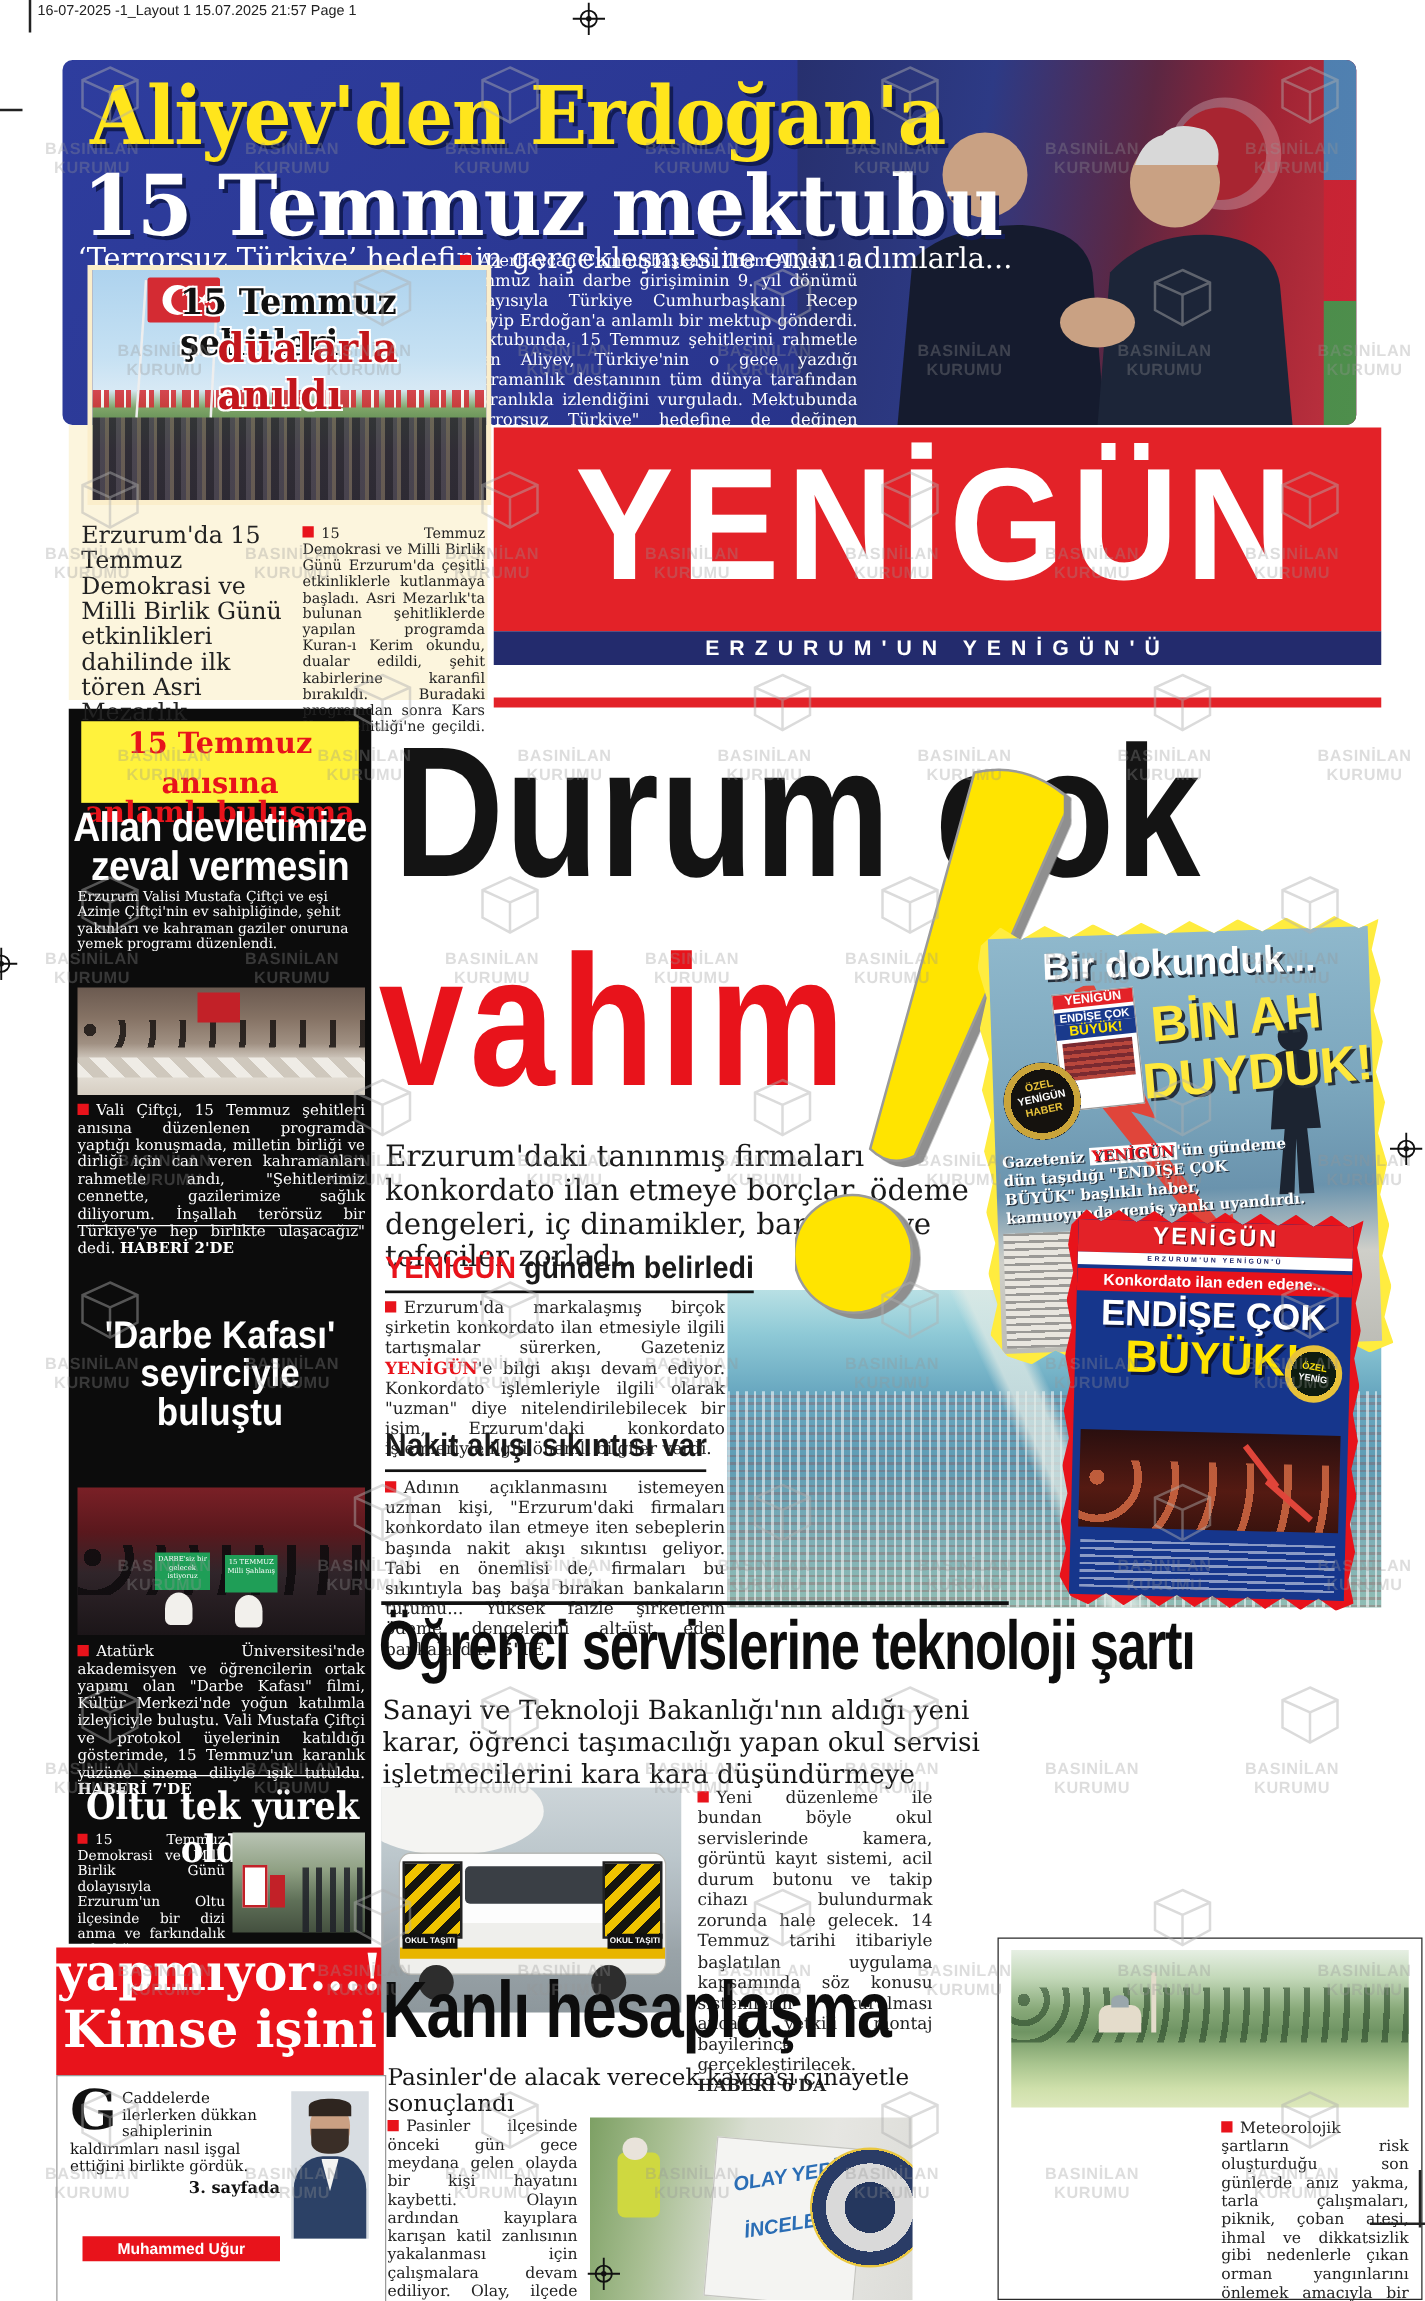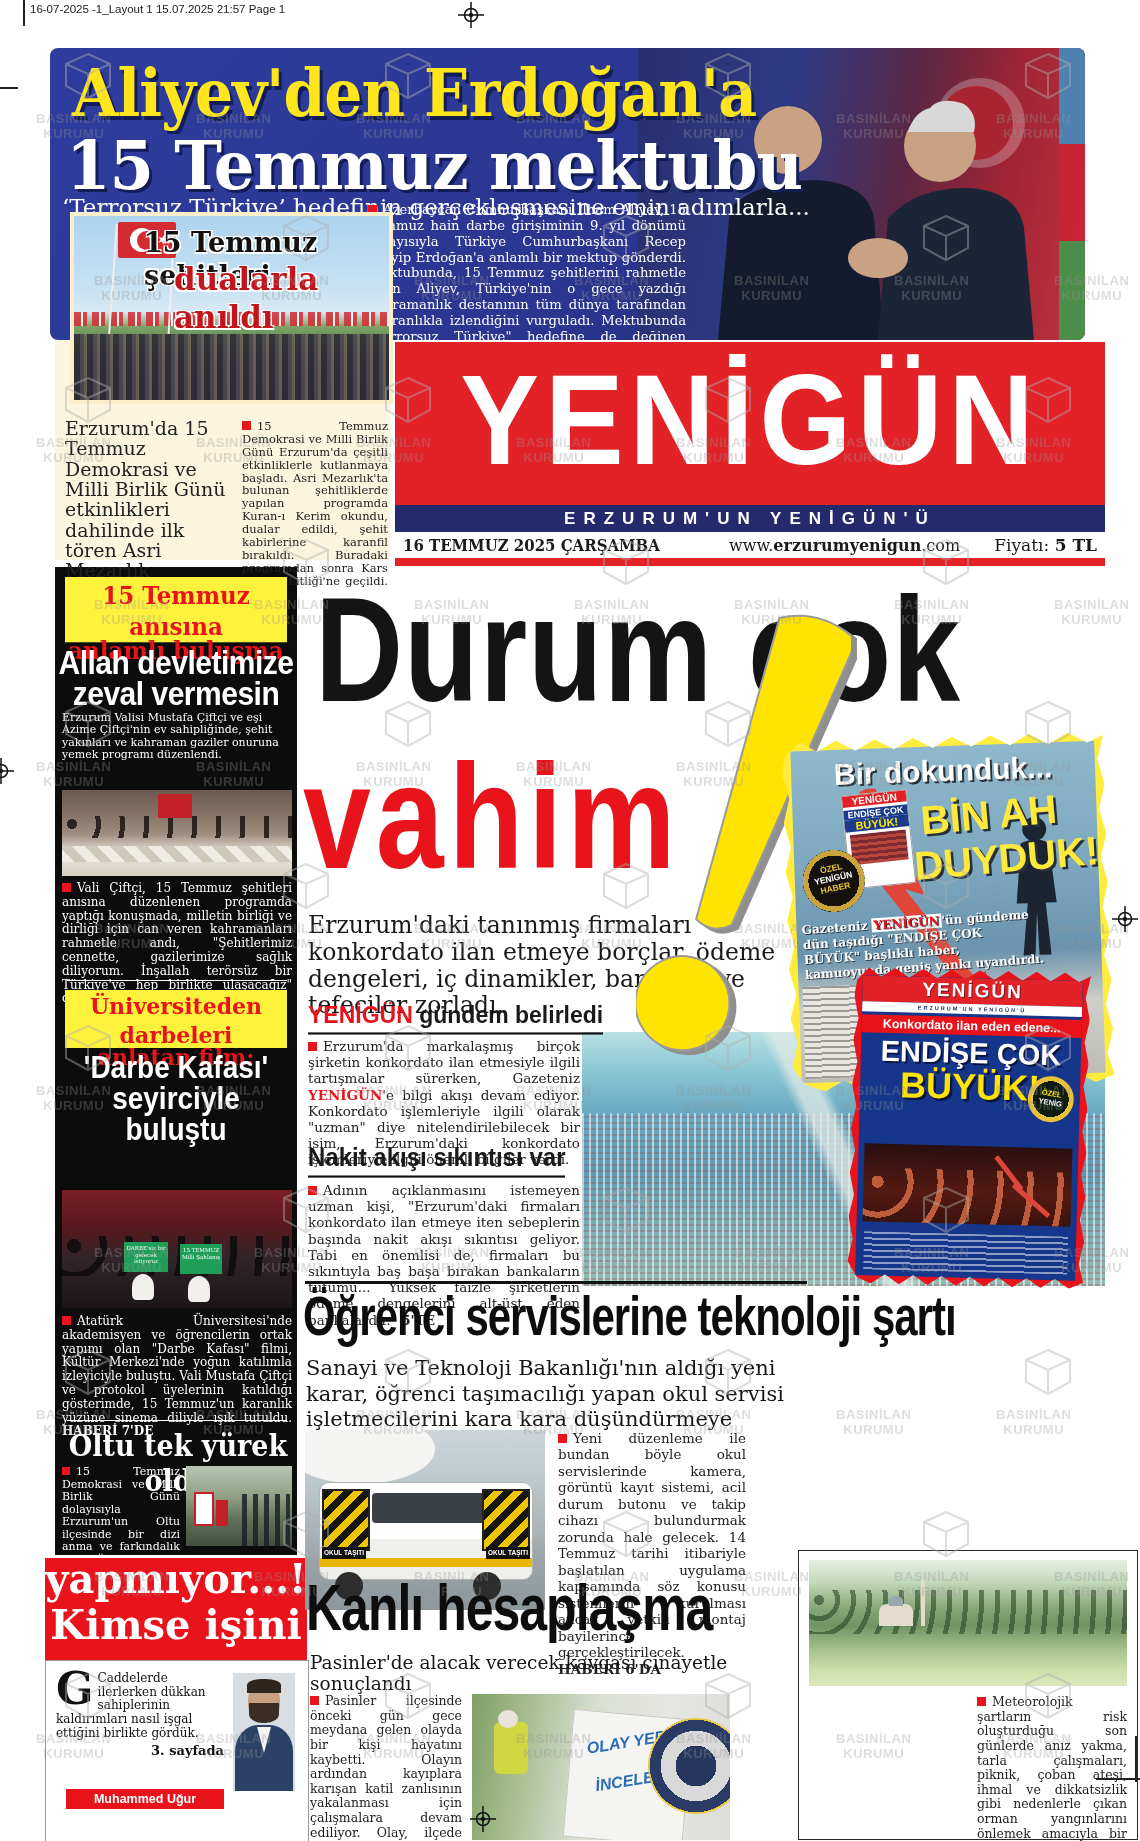"16 TEMMUZ 2025 ÇARŞAMBA" div.abs { html: <div> <span>16 TEMMUZ 2025 ÇARŞAMBA</span> <span><span>www.</span><b>erzurumyenigun</b><span>.com</span></span> <span><span>Fiyatı:</span> <b>5 TL</b></span> </div> -> none }
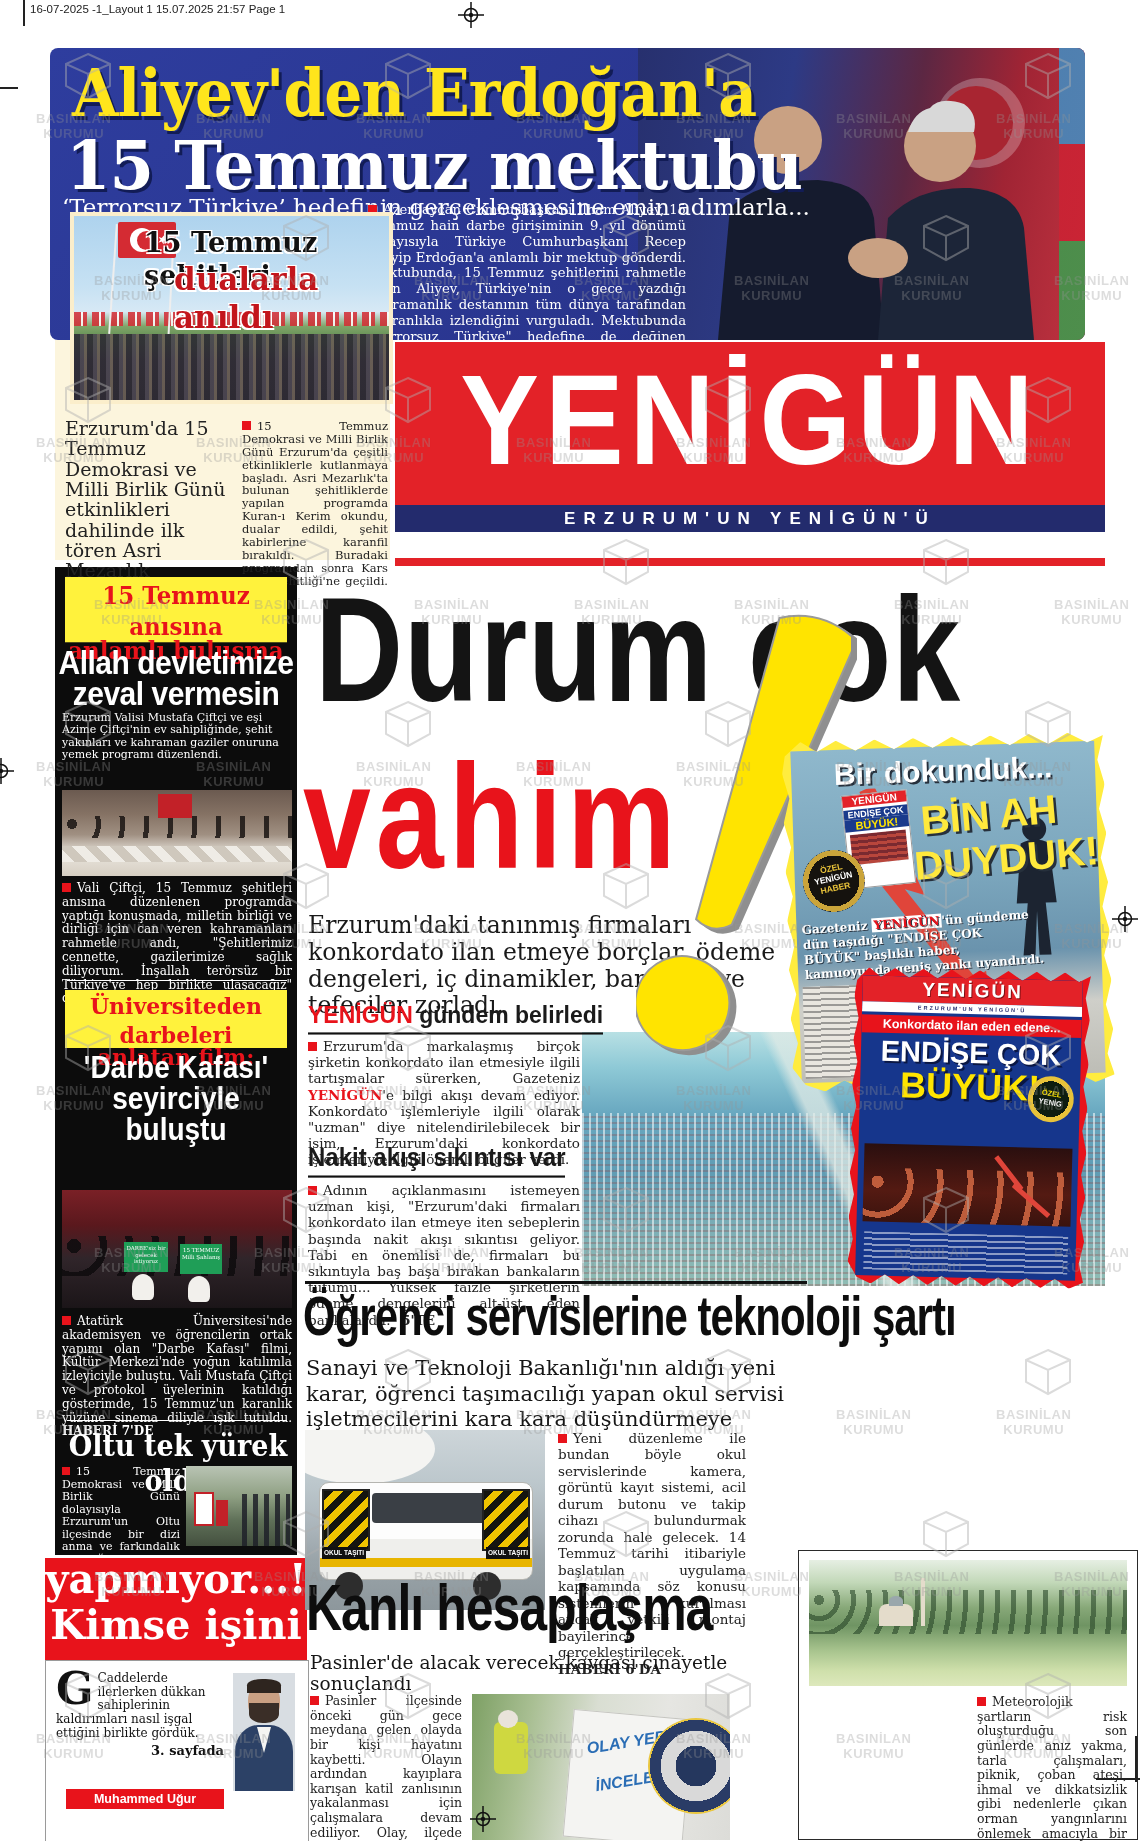"Üniversiteden darbeleri" div.abs { html: <div> <div>Üniversiteden darbeleri</div> <div>anlatan film:</div> </div> -> none }
